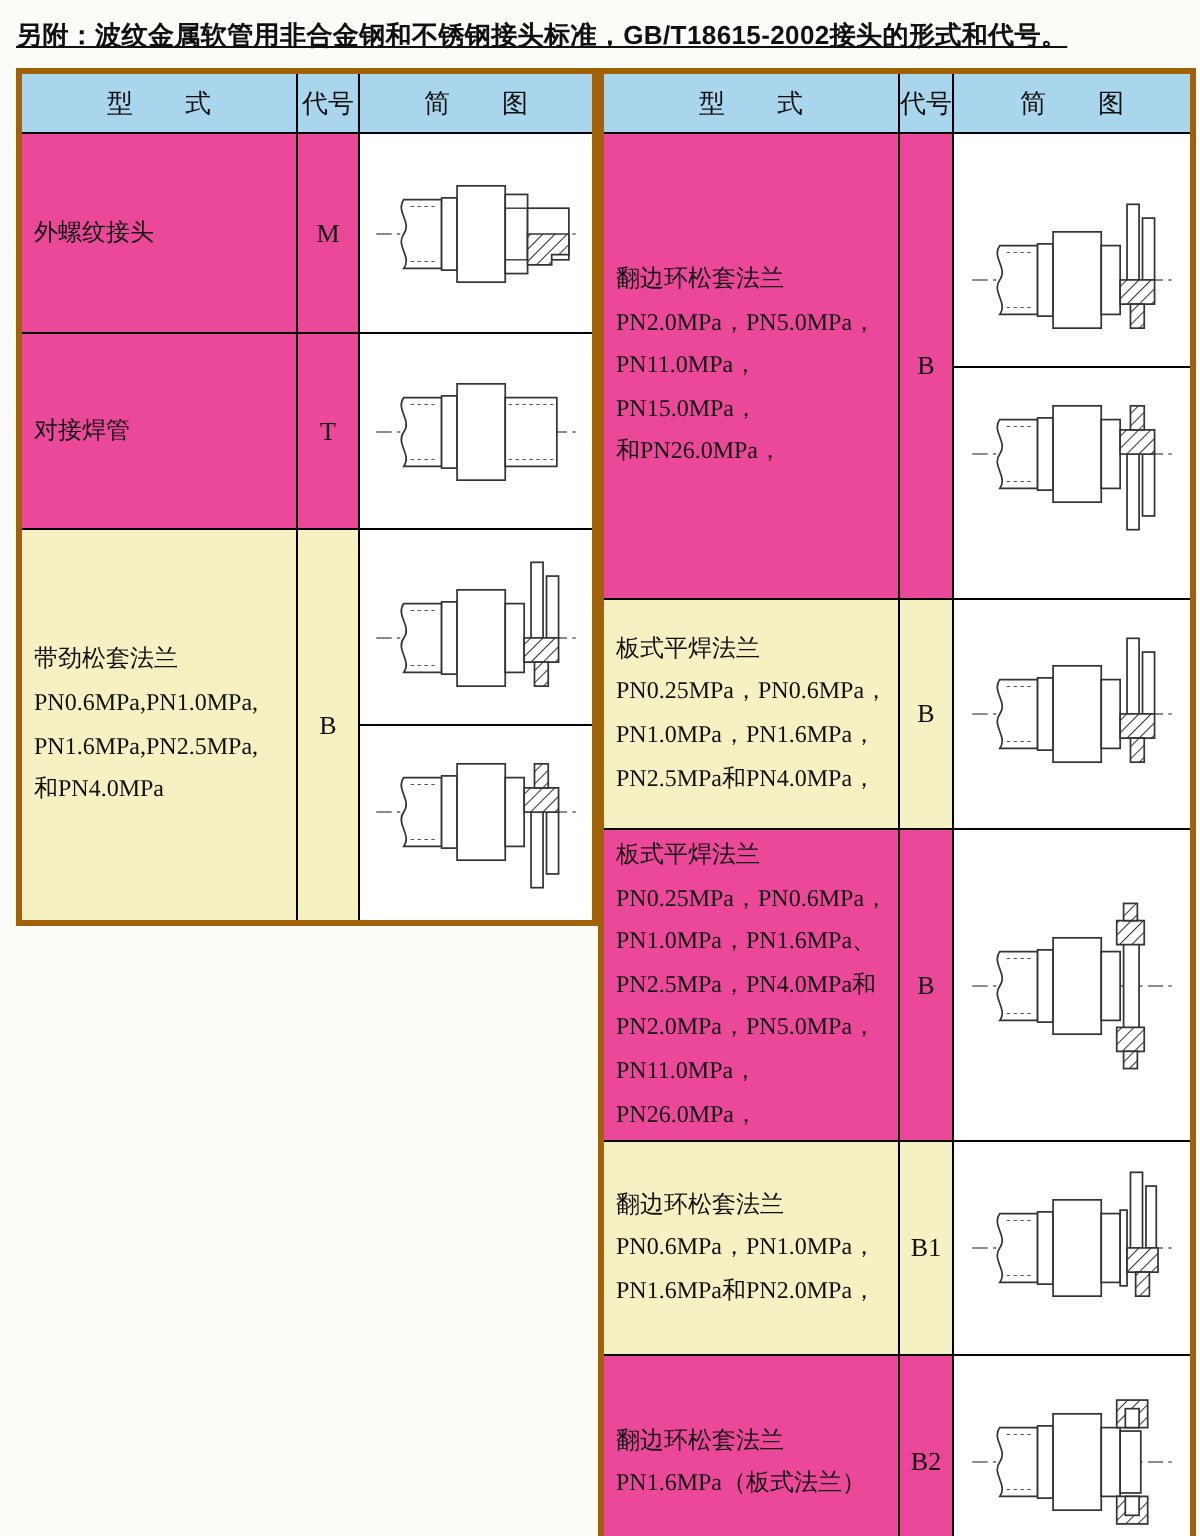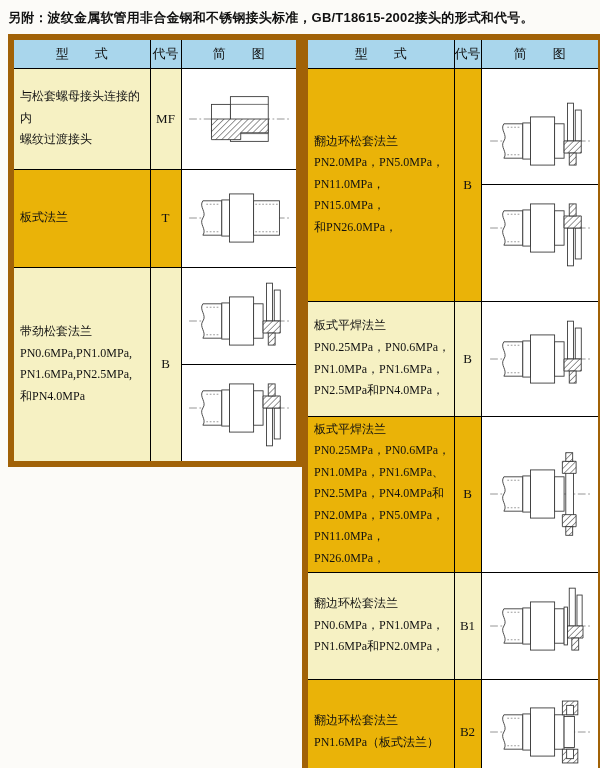"另附：波纹金属软管用非合金钢和不锈钢接头标准，GB/T18615-2002接头的" .title { text-decoration: none -> underline }
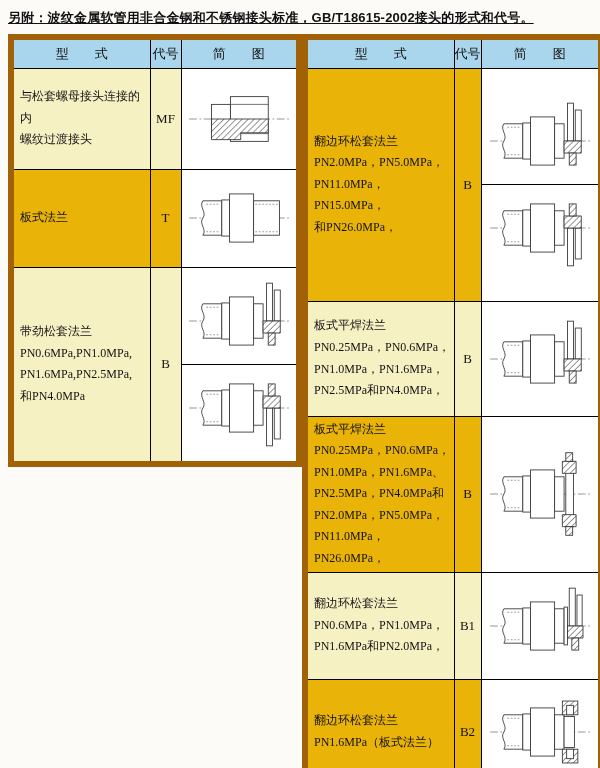"型 式" table { background: #eab308 -> #ec4899; border: 6px solid #a16207 -> 3px solid #a16207 }
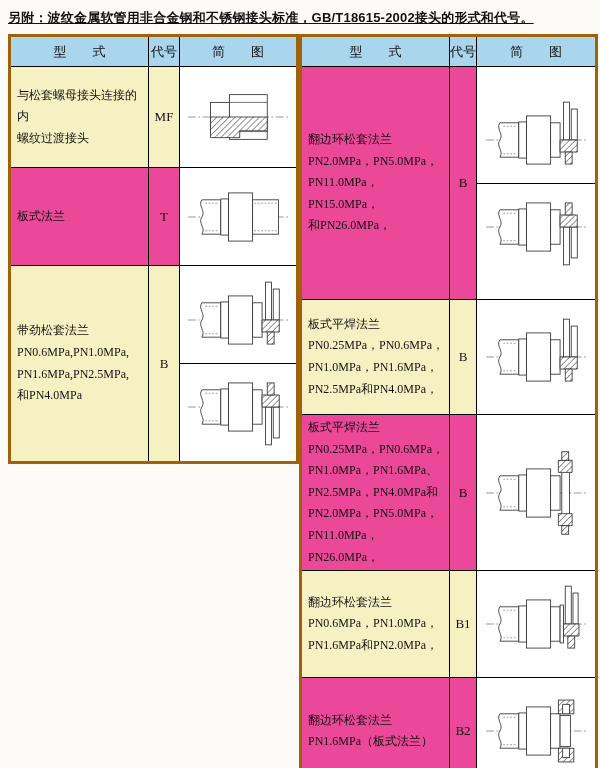"外螺纹接头" tr { html: none -> <tr> <td>外螺纹接头</td> <td>M</td> <td> <svg> <line></line> <path></path> <line></line> <line></line> <rect></rect> <rect></rect> <rect></rect> <line></line> <line></line> <rect></rect> <path></path> </svg> </td> </tr> }
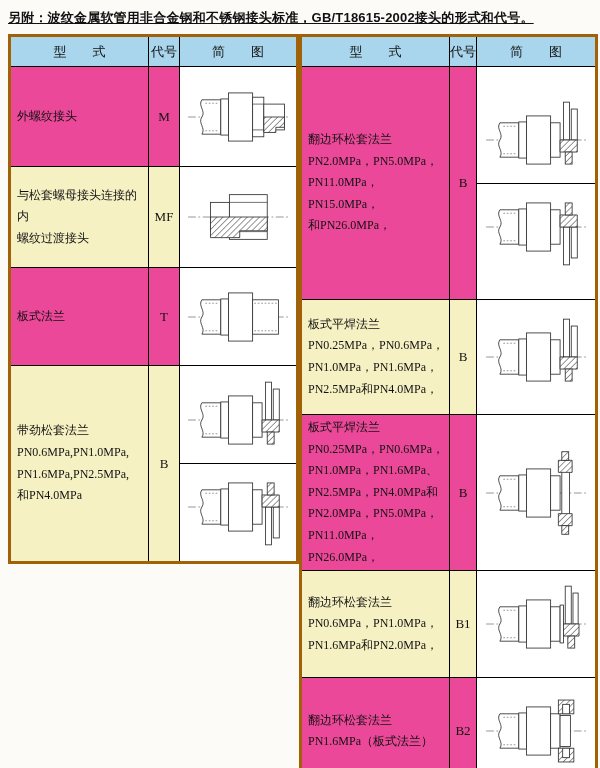"与松套螺母接头连接的内" tr { html: <tr> <td>与松套螺母接头连接的内 螺纹过渡接头</td> <td>MF</td> <td> <svg> <line></line> <rect></rect> <rect></rect> <line></line> <line></line> <path></path> </svg> </td> </tr> -> none }
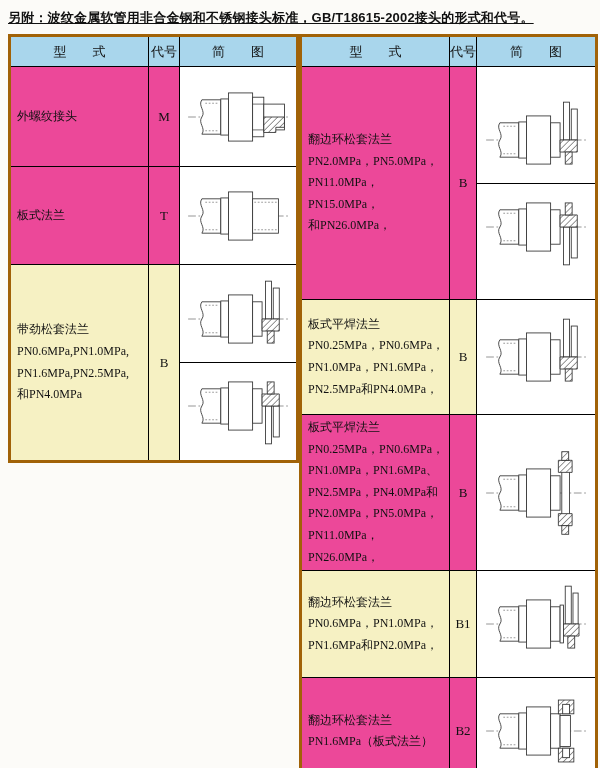"板式法兰" td.type { text: 板式法兰 -> 对接焊管 }
